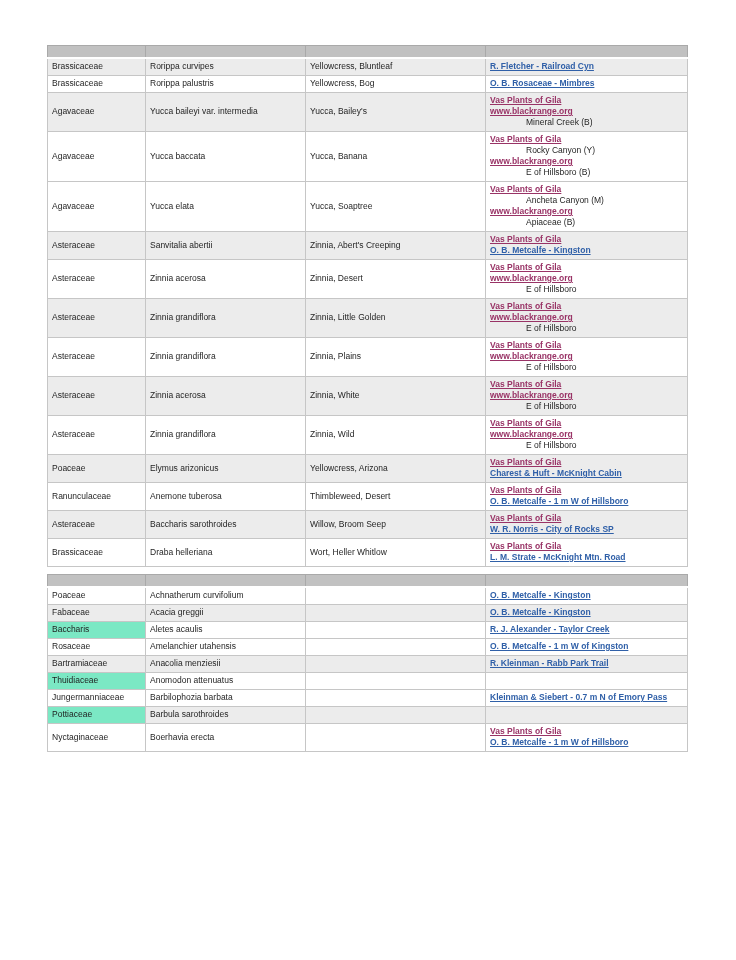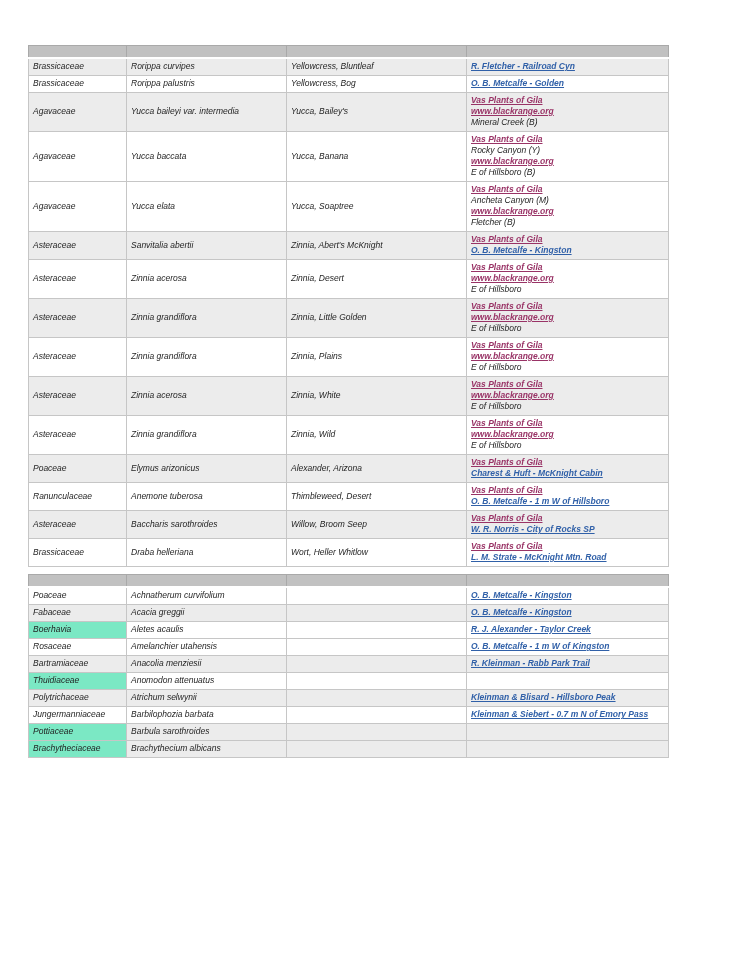"Brassicaceae" .tables-wrap { font-style: italic -> none; left: 28px -> 47px }
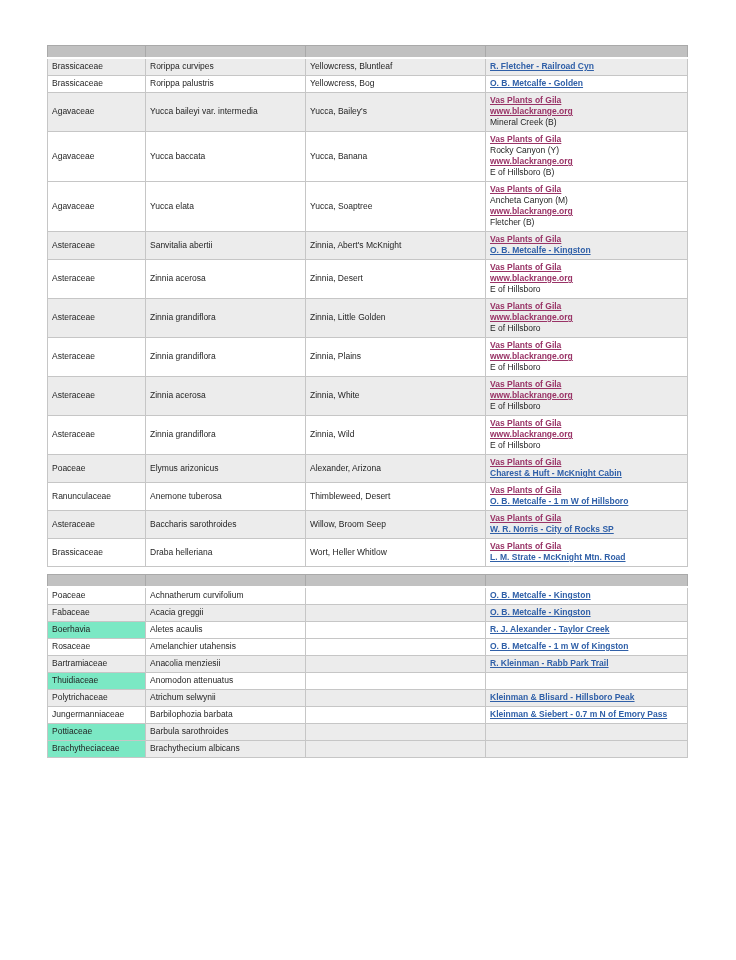"O. B. Metcalfe - Golden" a.src-line { text: Metcalfe - Golden -> Rosaceae - Mimbres }
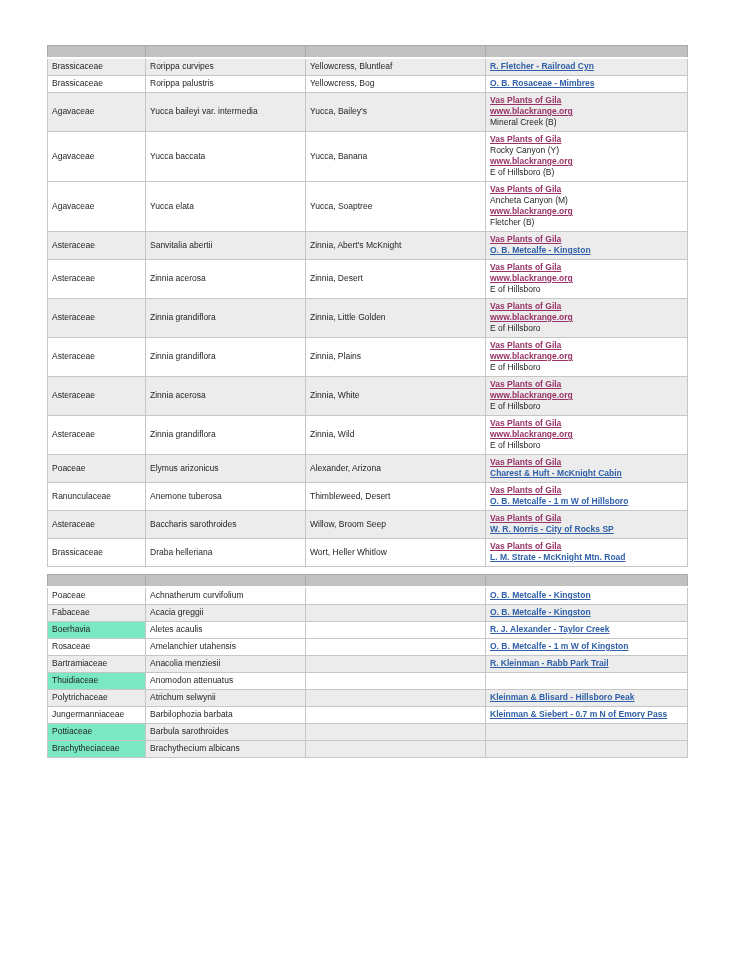"Mineral Creek (B)" span.plain { margin-left: none -> 36px }
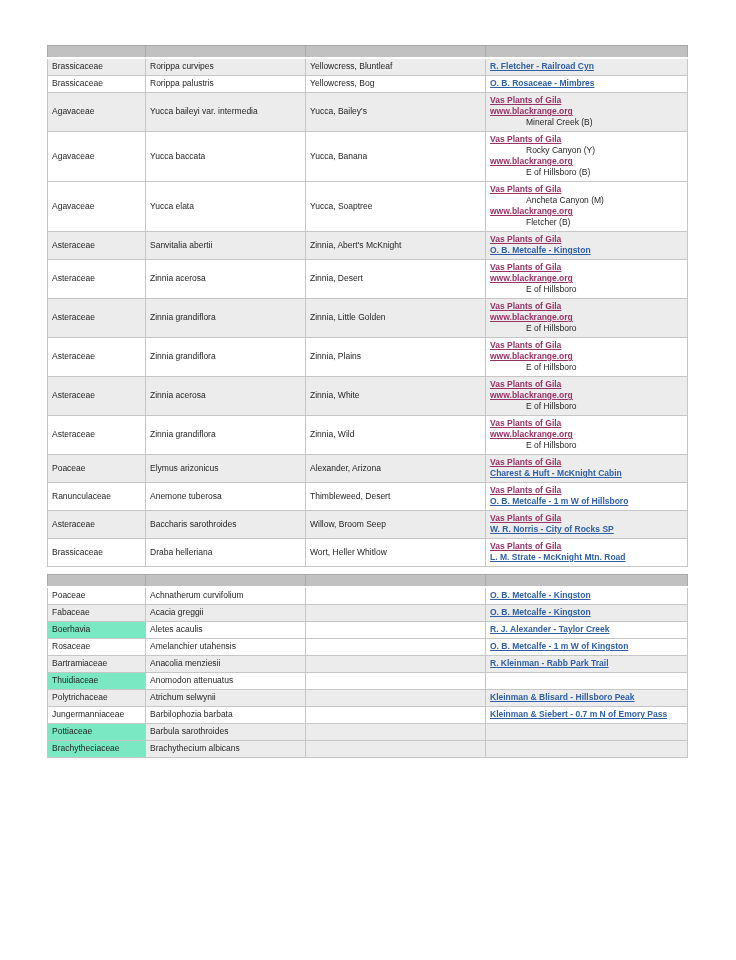"Fletcher (B)" span.src-line { text: Fletcher -> Apiaceae }
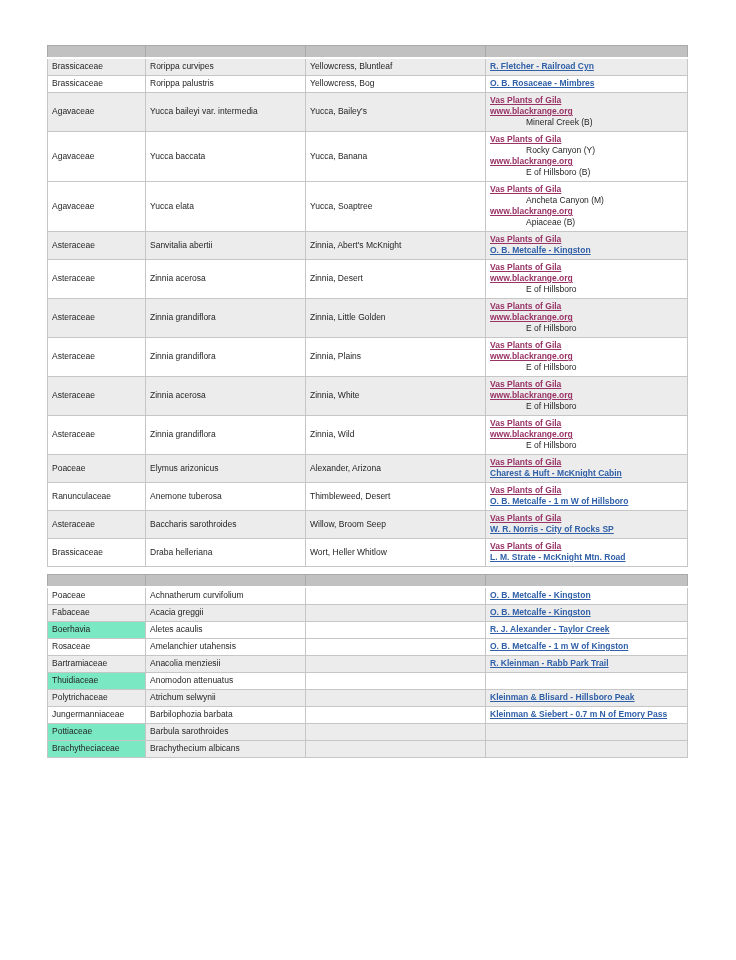"Zinnia, Abert's McKnight" td { text: McKnight -> Creeping }
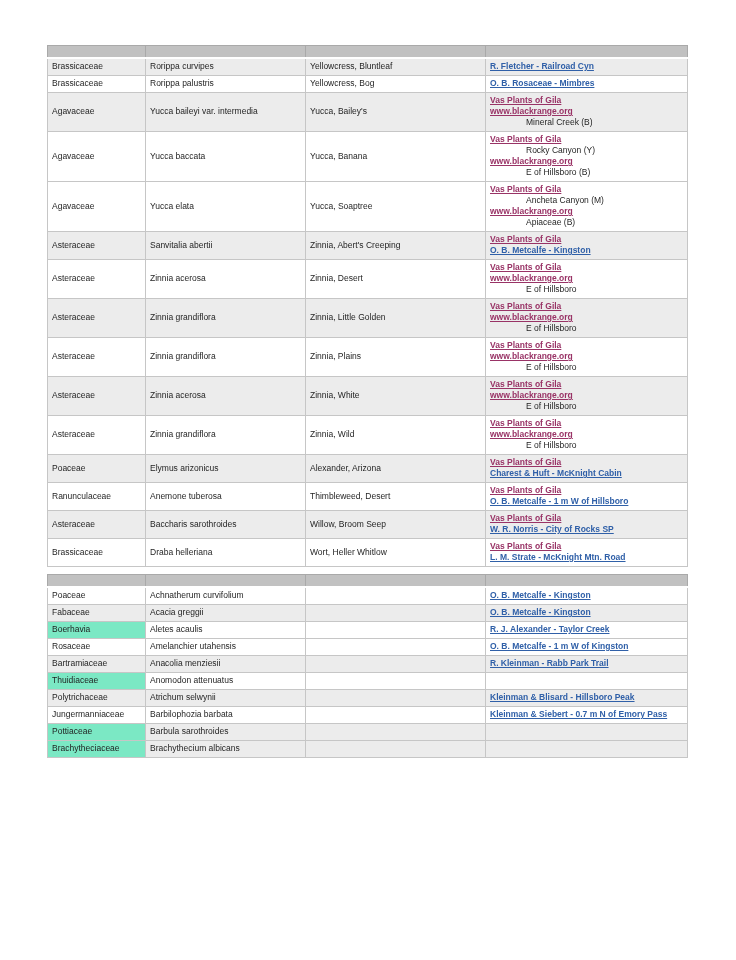"Alexander, Arizona" td { text: Alexander -> Yellowcress }
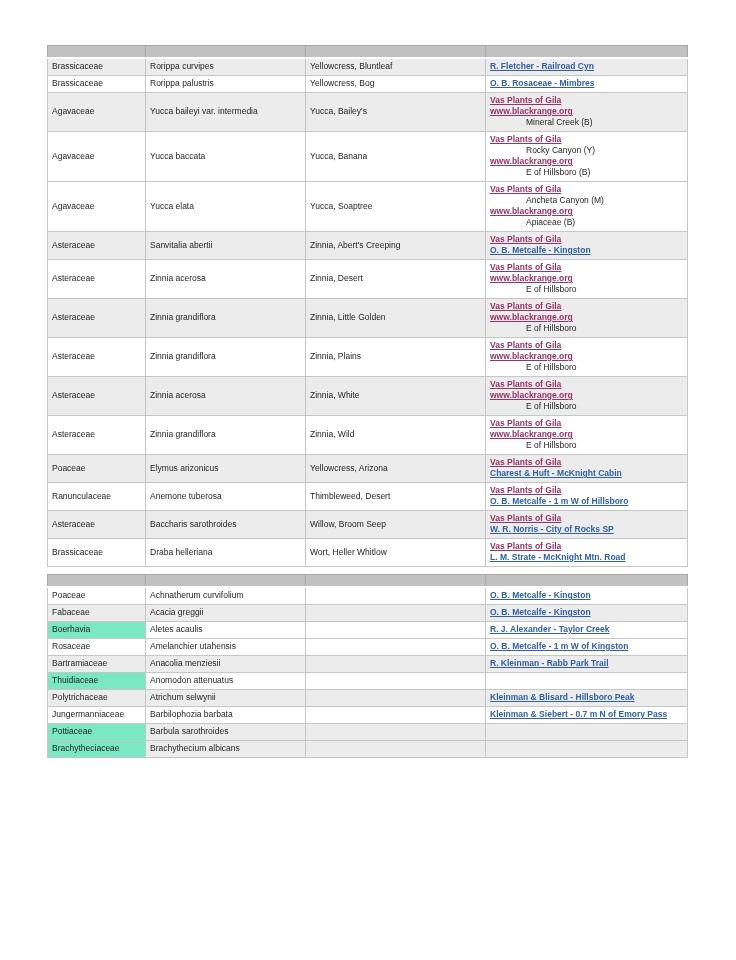"Boerhavia" td.fam-hl { text: Boerhavia -> Baccharis }
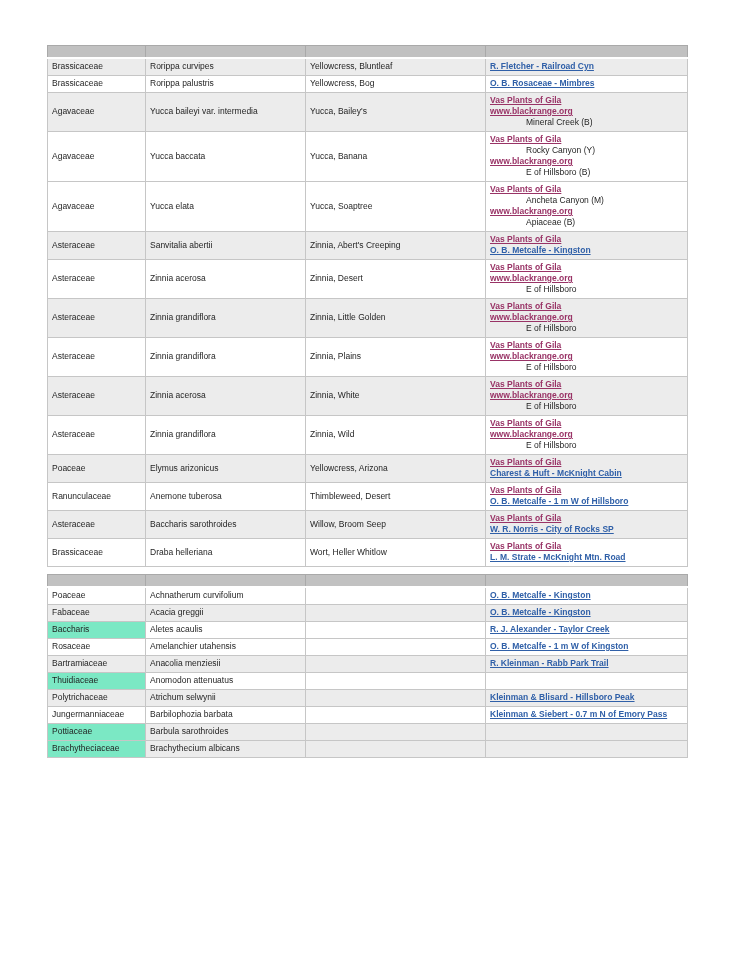"Polytrichaceae" tr.stripe { html: <tr> <td>Polytrichaceae</td> <td>Atrichum selwynii</td> <td></td> <td> <a>Kleinman &amp; Blisard - Hillsboro Peak</a> </td> </tr> -> none }
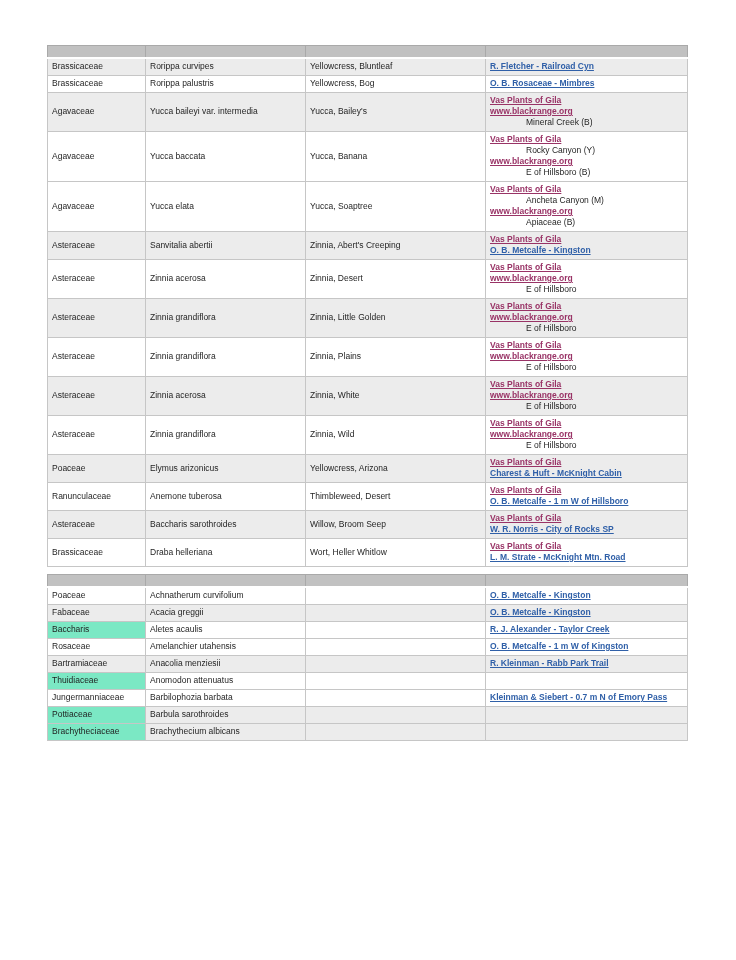"Nyctaginaceae" tr { html: none -> <tr> <td>Nyctaginaceae</td> <td>Boerhavia erecta</td> <td></td> <td> <a>Vas Plants of Gila</a> <a>O. B. Metcalfe - 1 m W of Hillsboro</a> </td> </tr> }
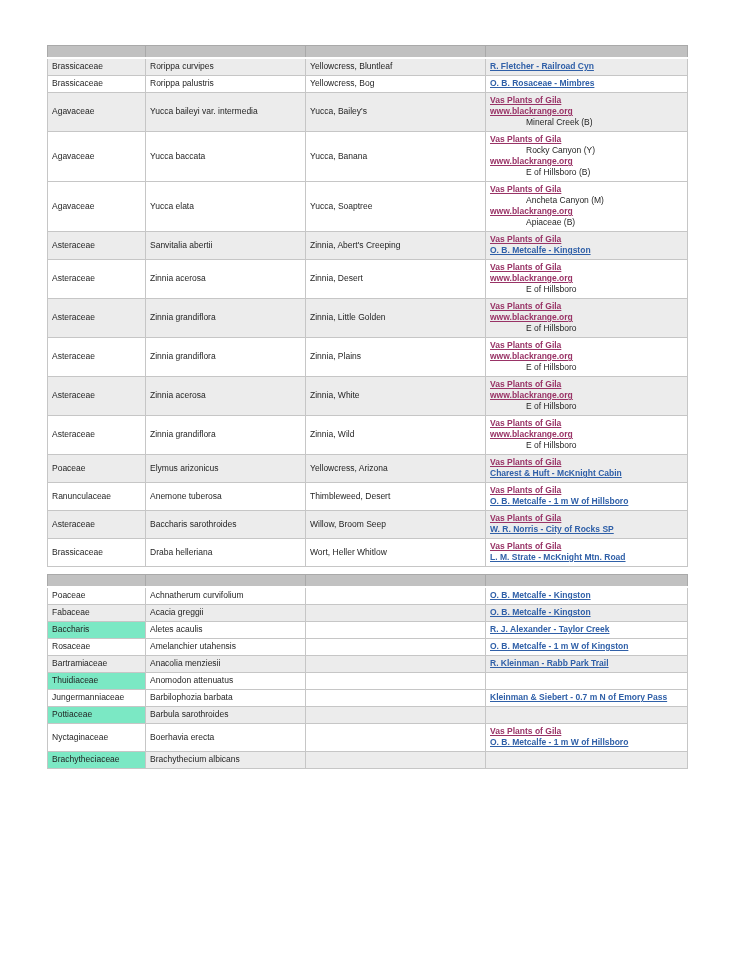"Brachytheciaceae" tr.stripe { html: <tr> <td>Brachytheciaceae</td> <td>Brachythecium albicans</td> <td></td> <td></td> </tr> -> none }
